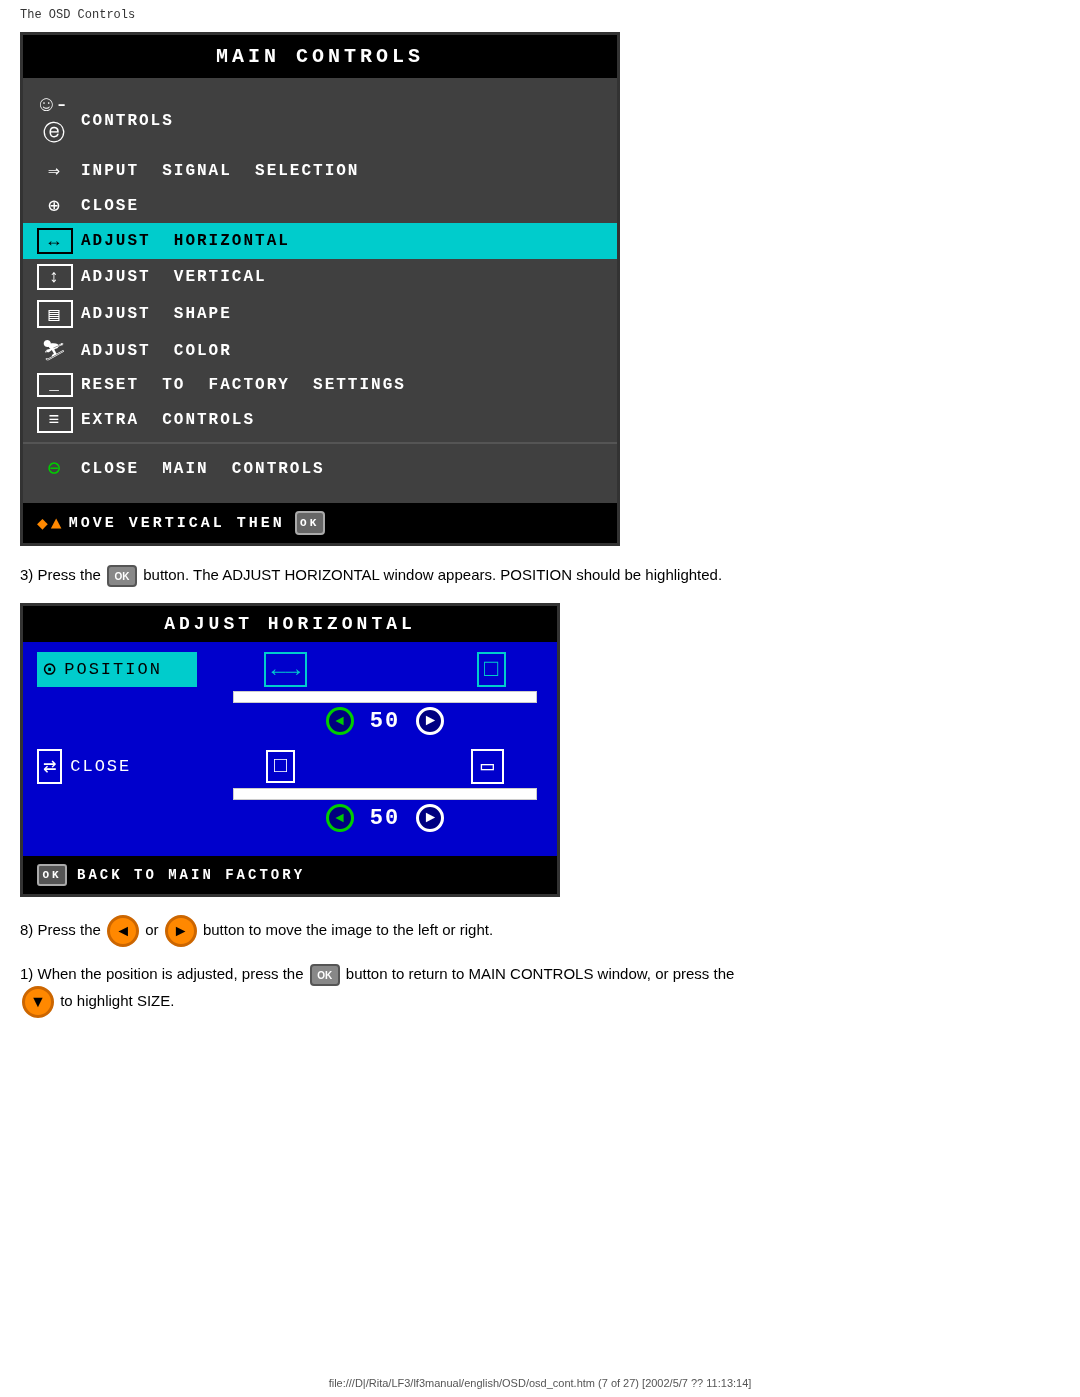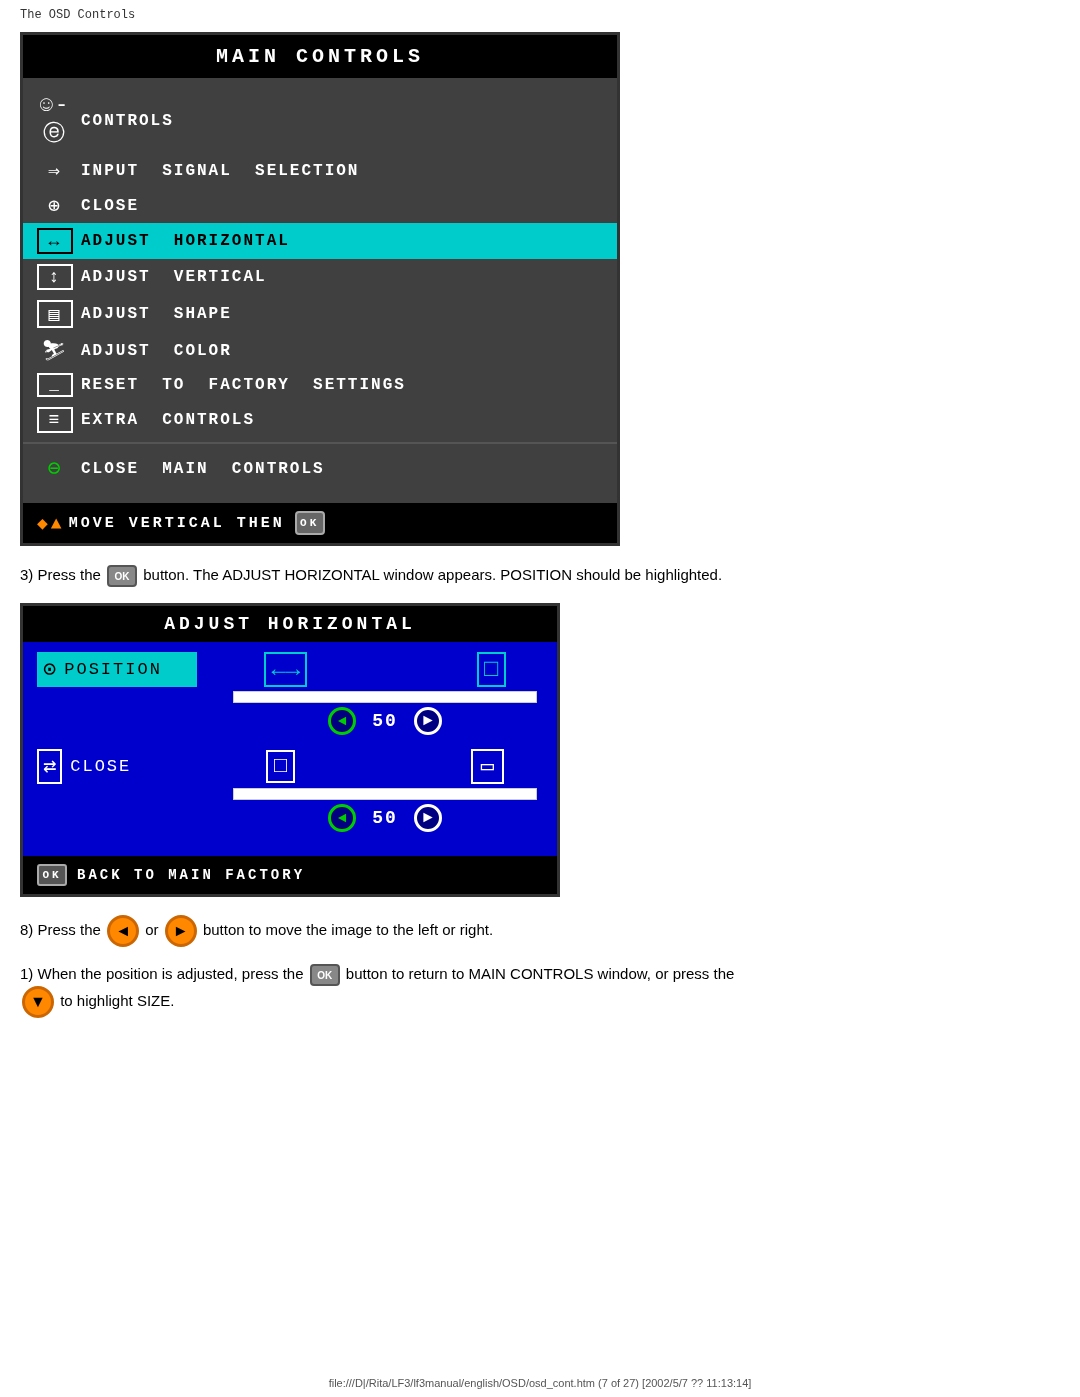"50" .adj-value { font-size: 18px -> 22px }
